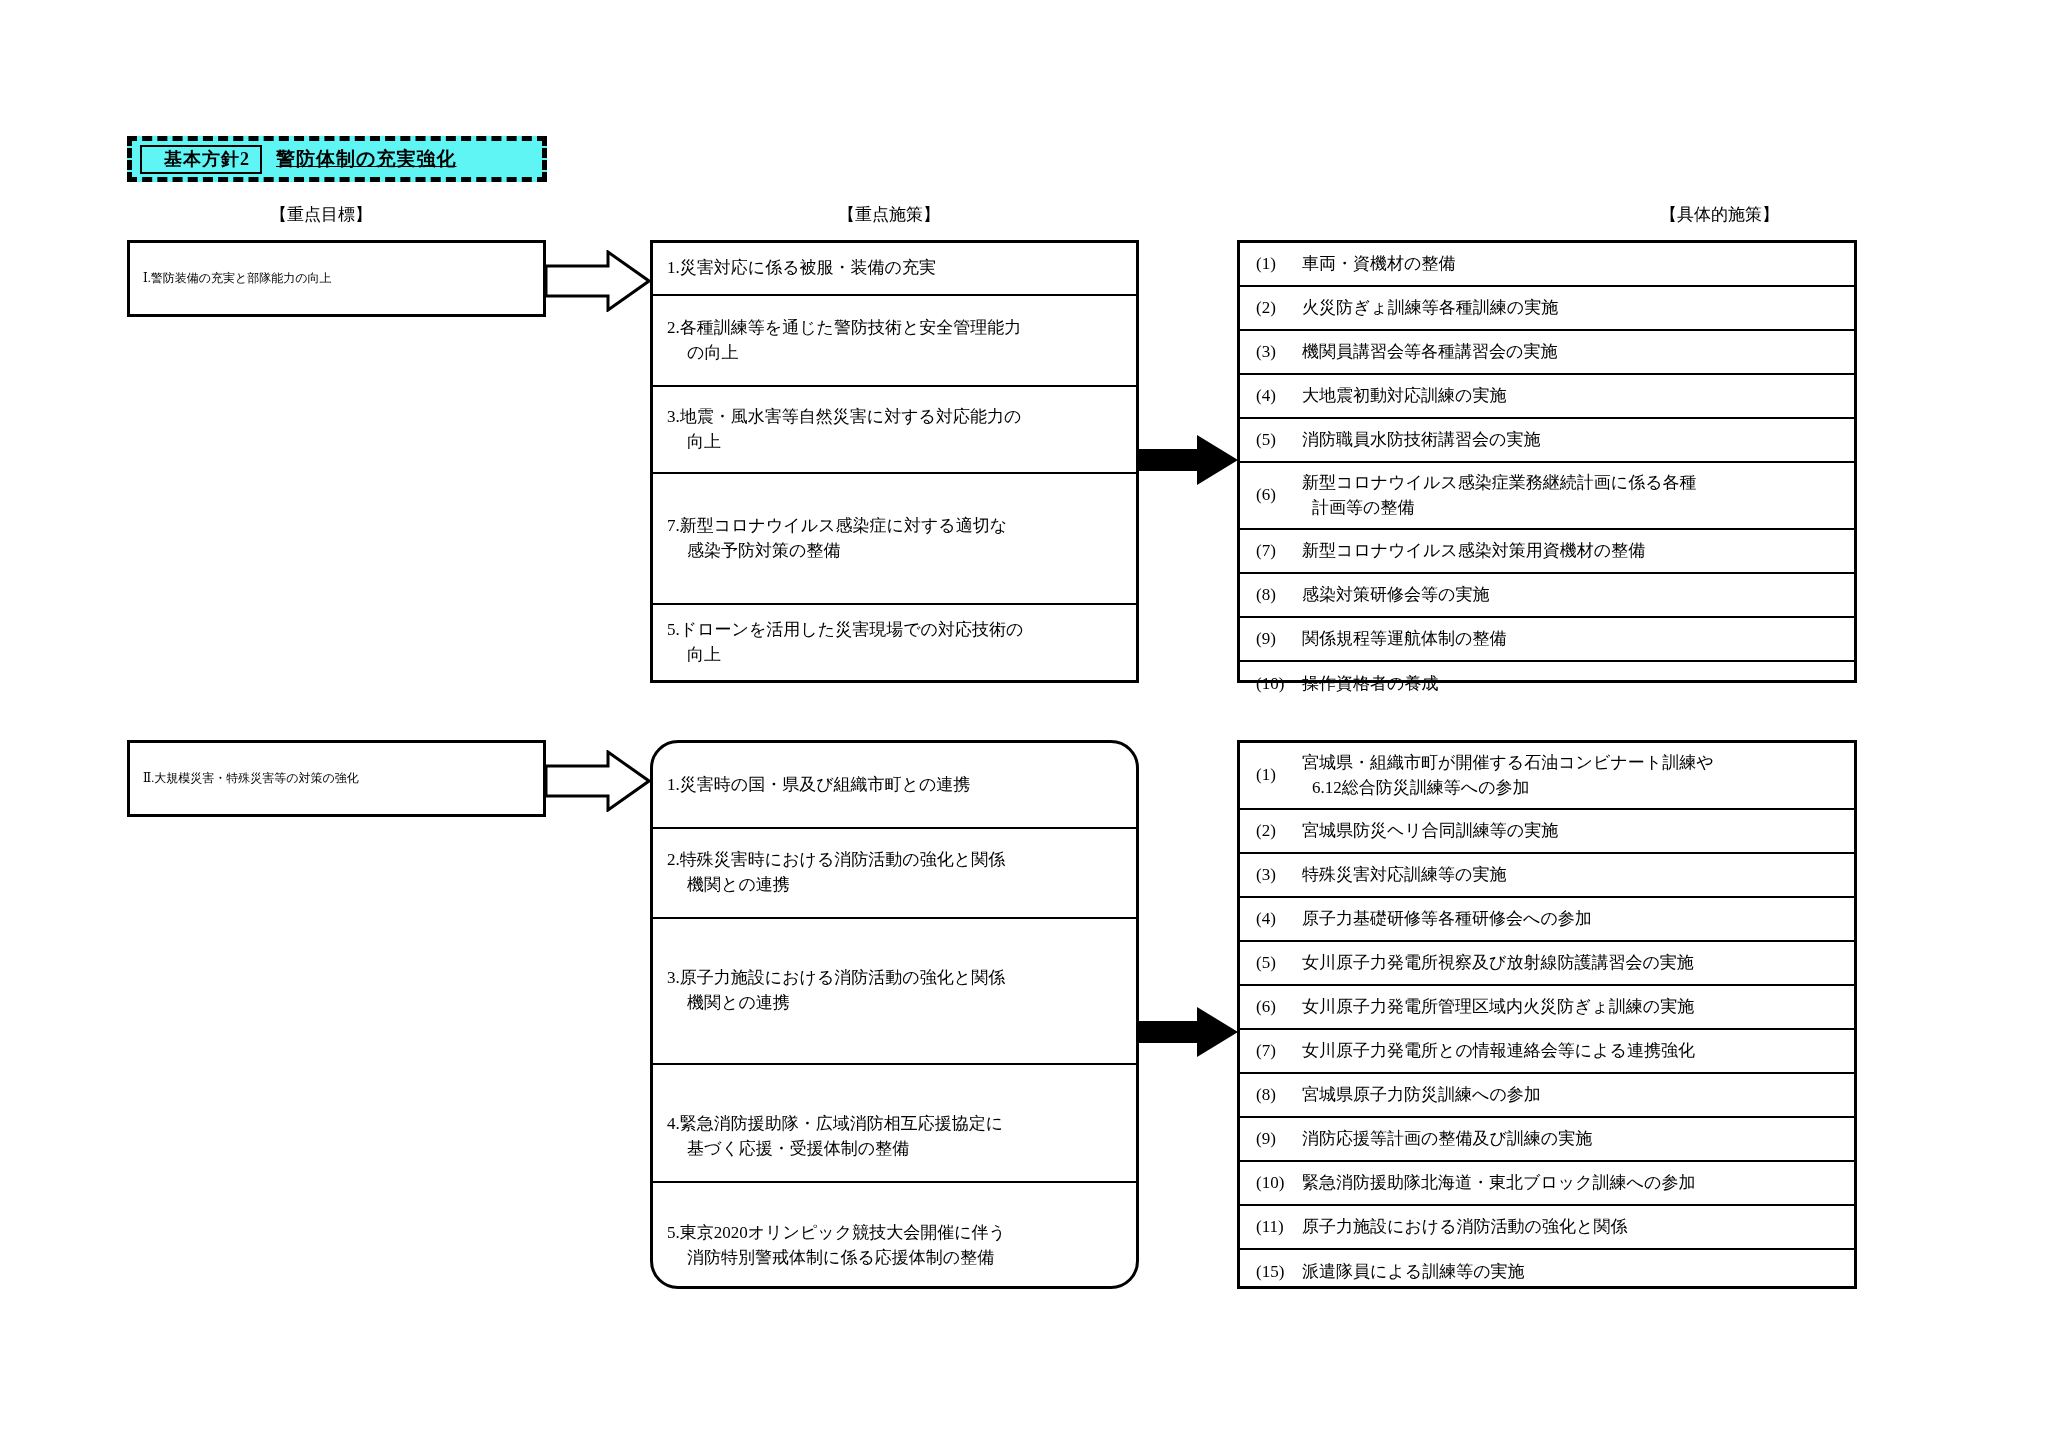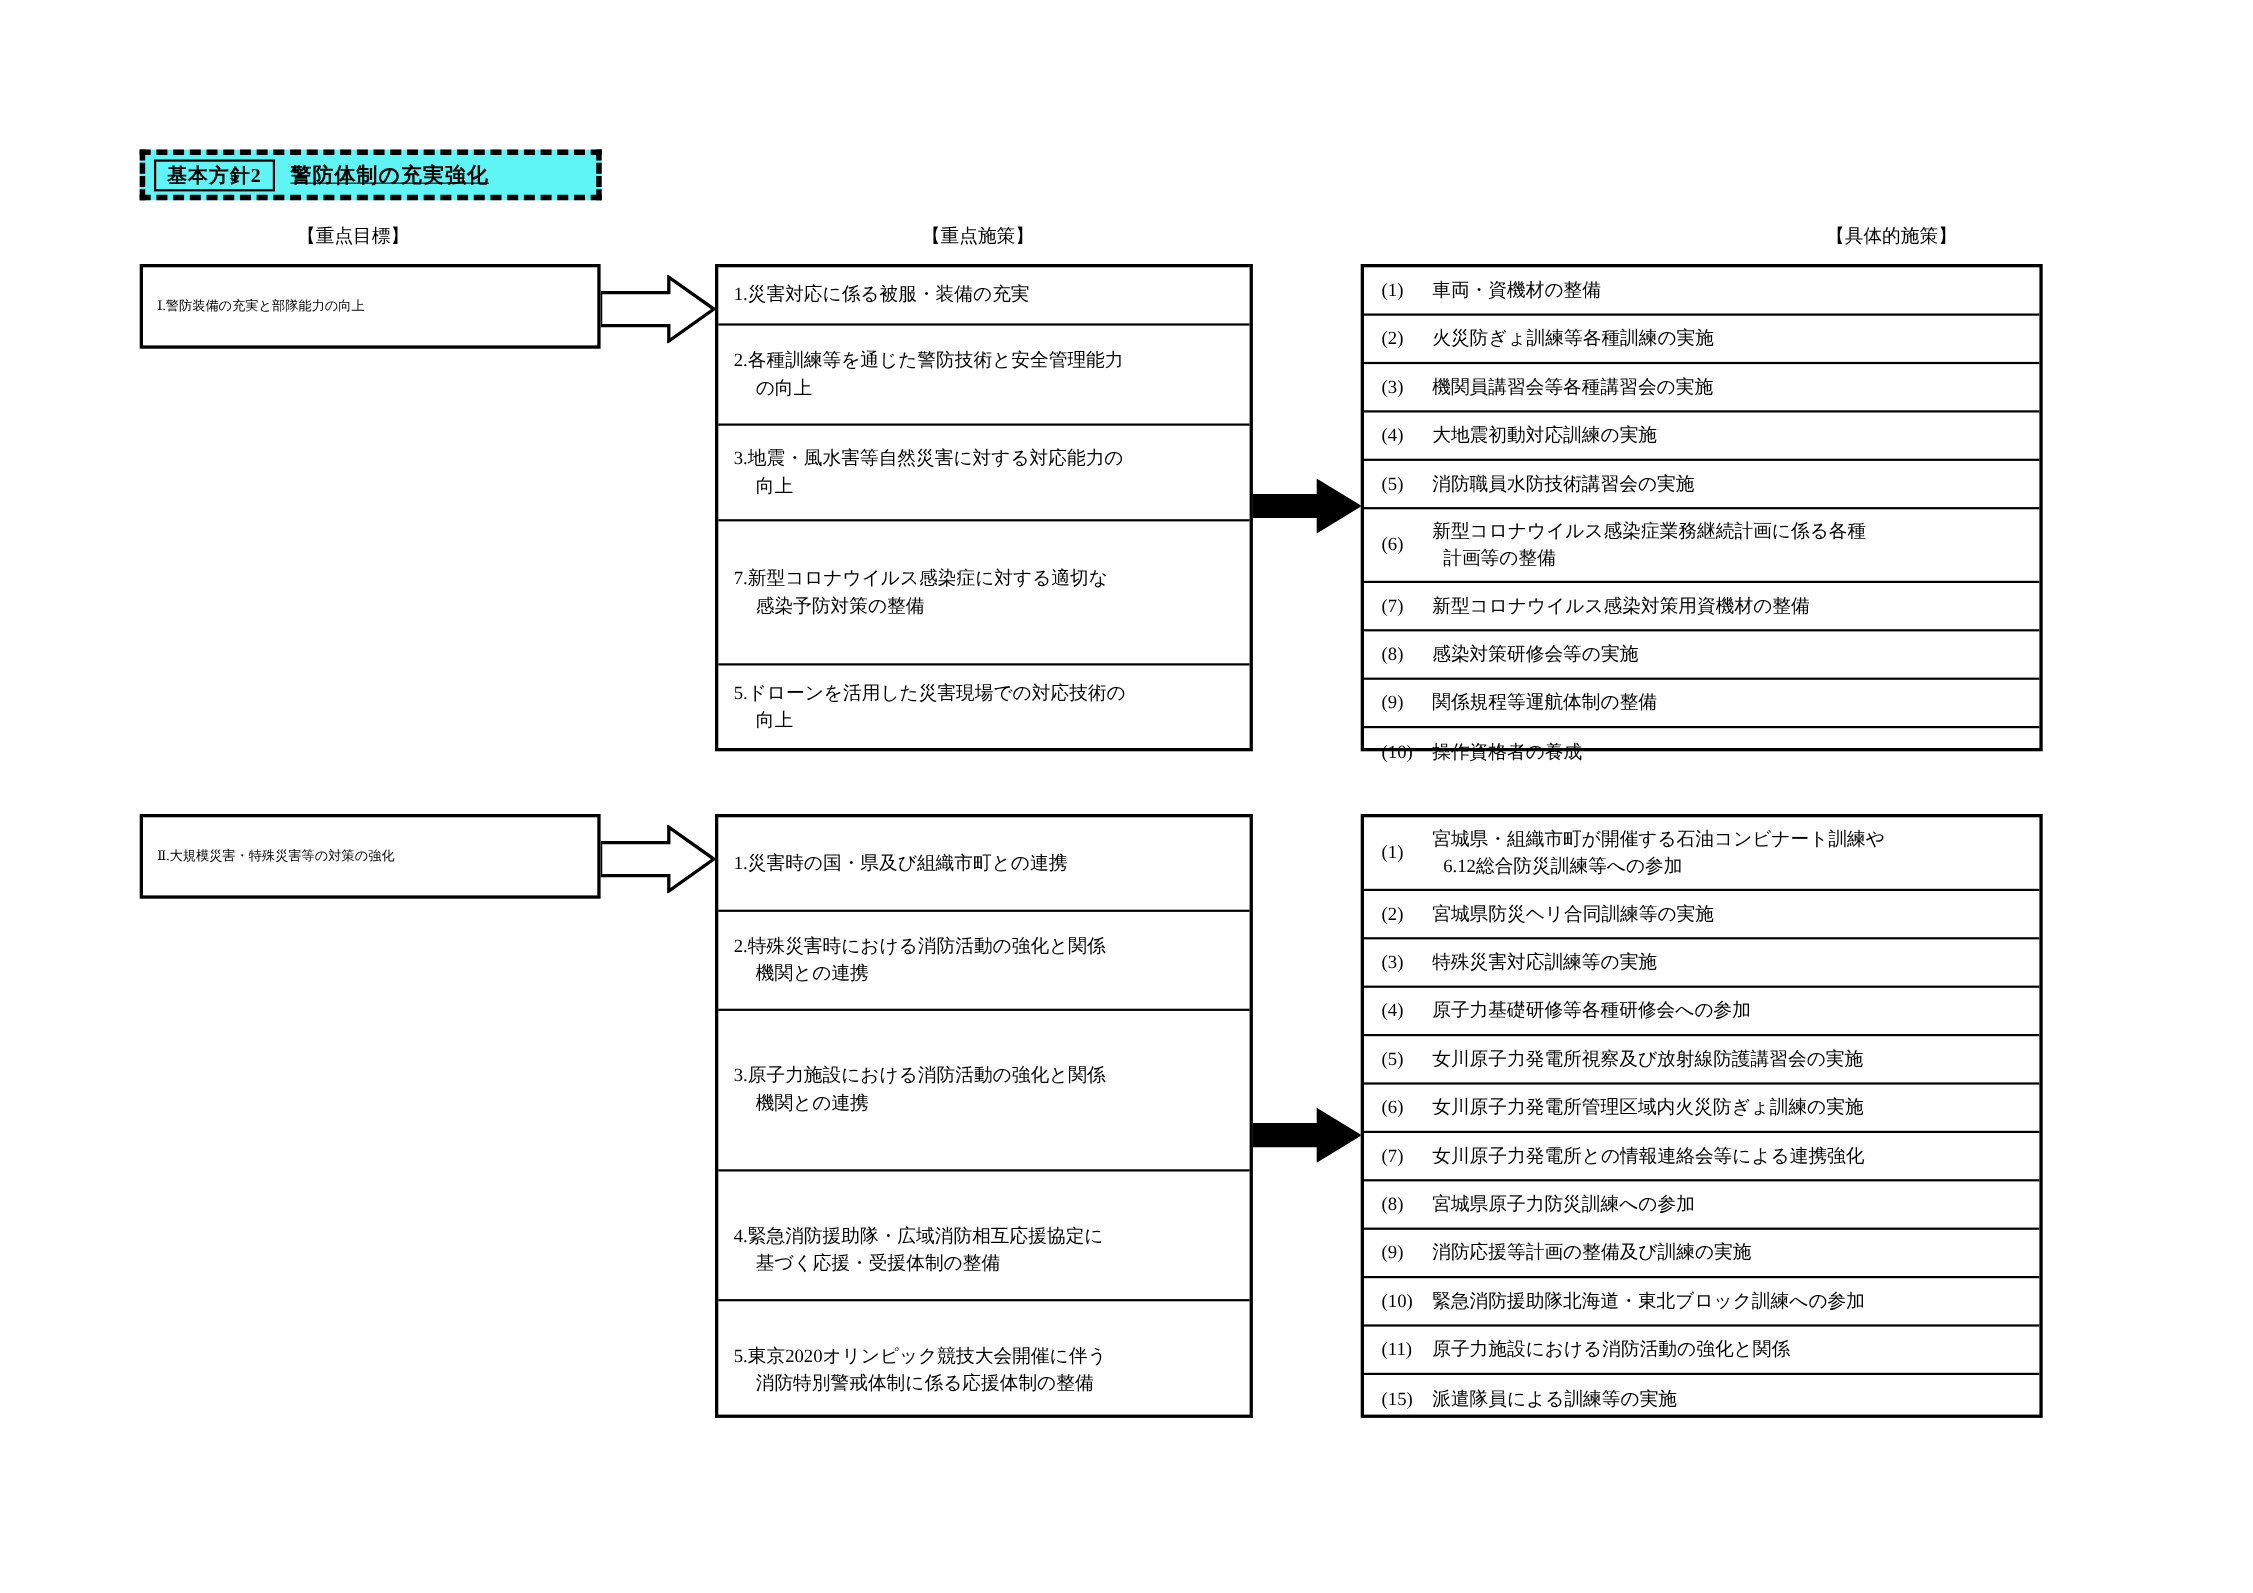"基本方針2" .banner-tag { padding: 3px 10px 4px 10px -> 3px 10px 4px 22px }
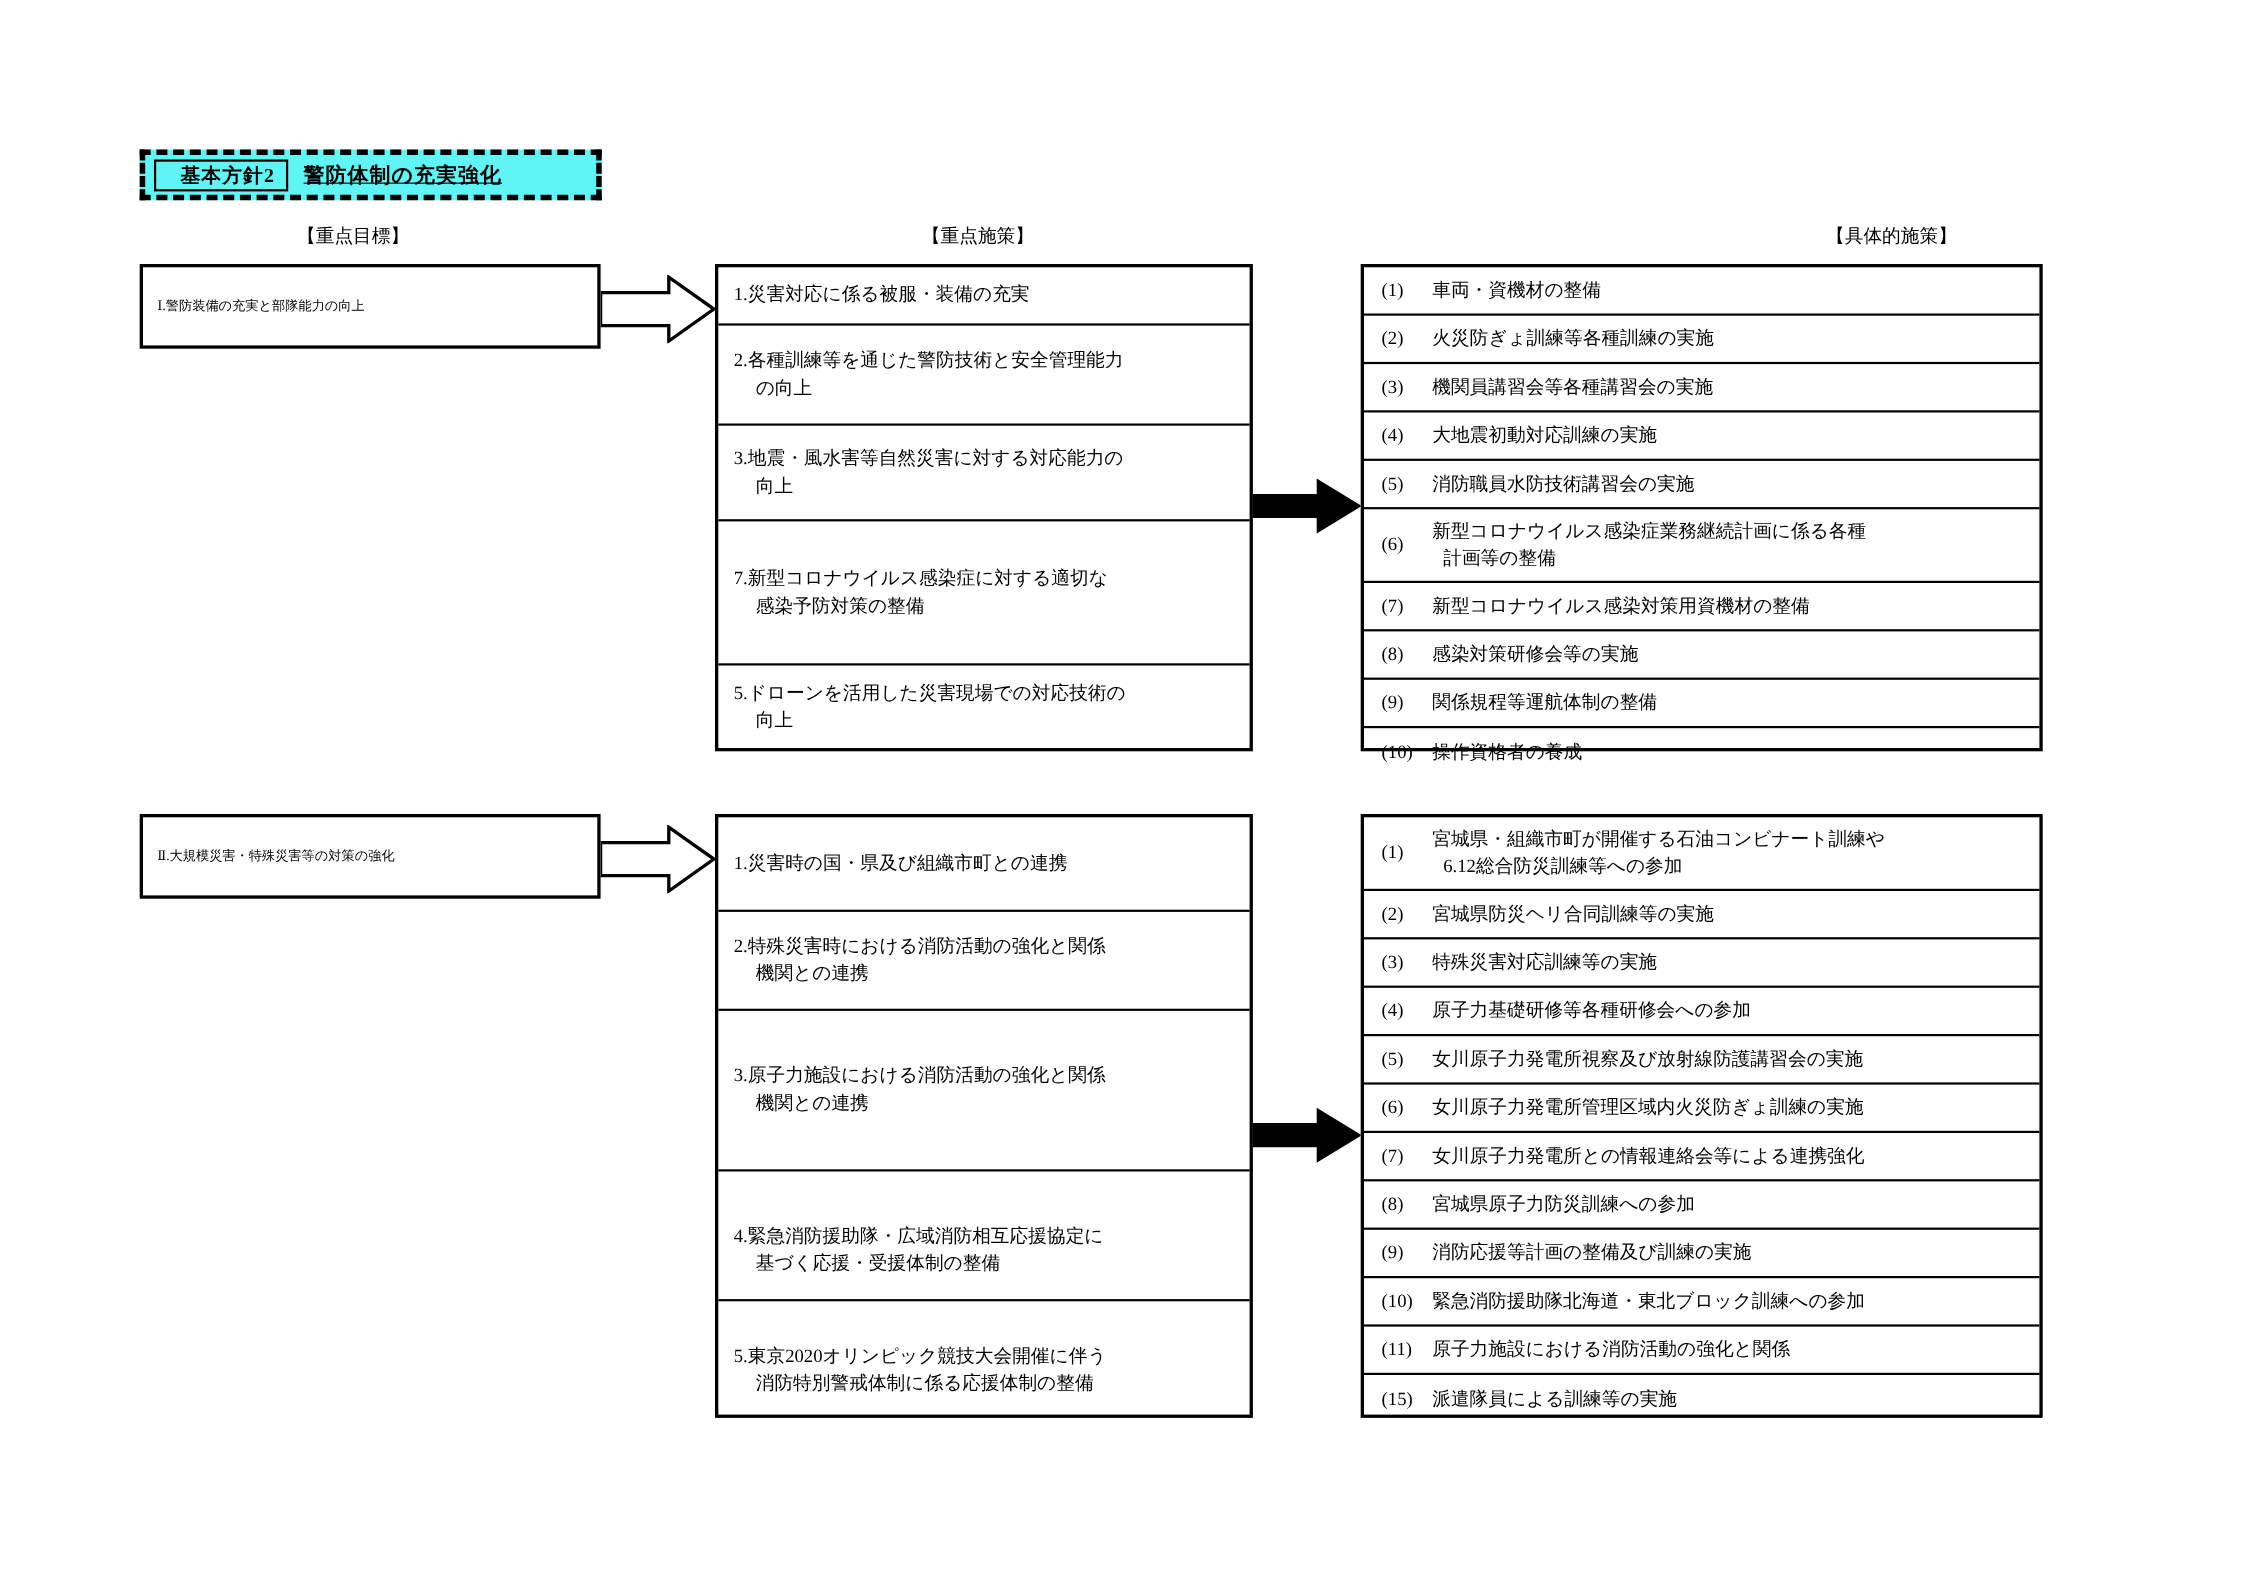"1.災害時の国・県及び組織市町との連携" div.col-table { border-radius: none -> 28px }
